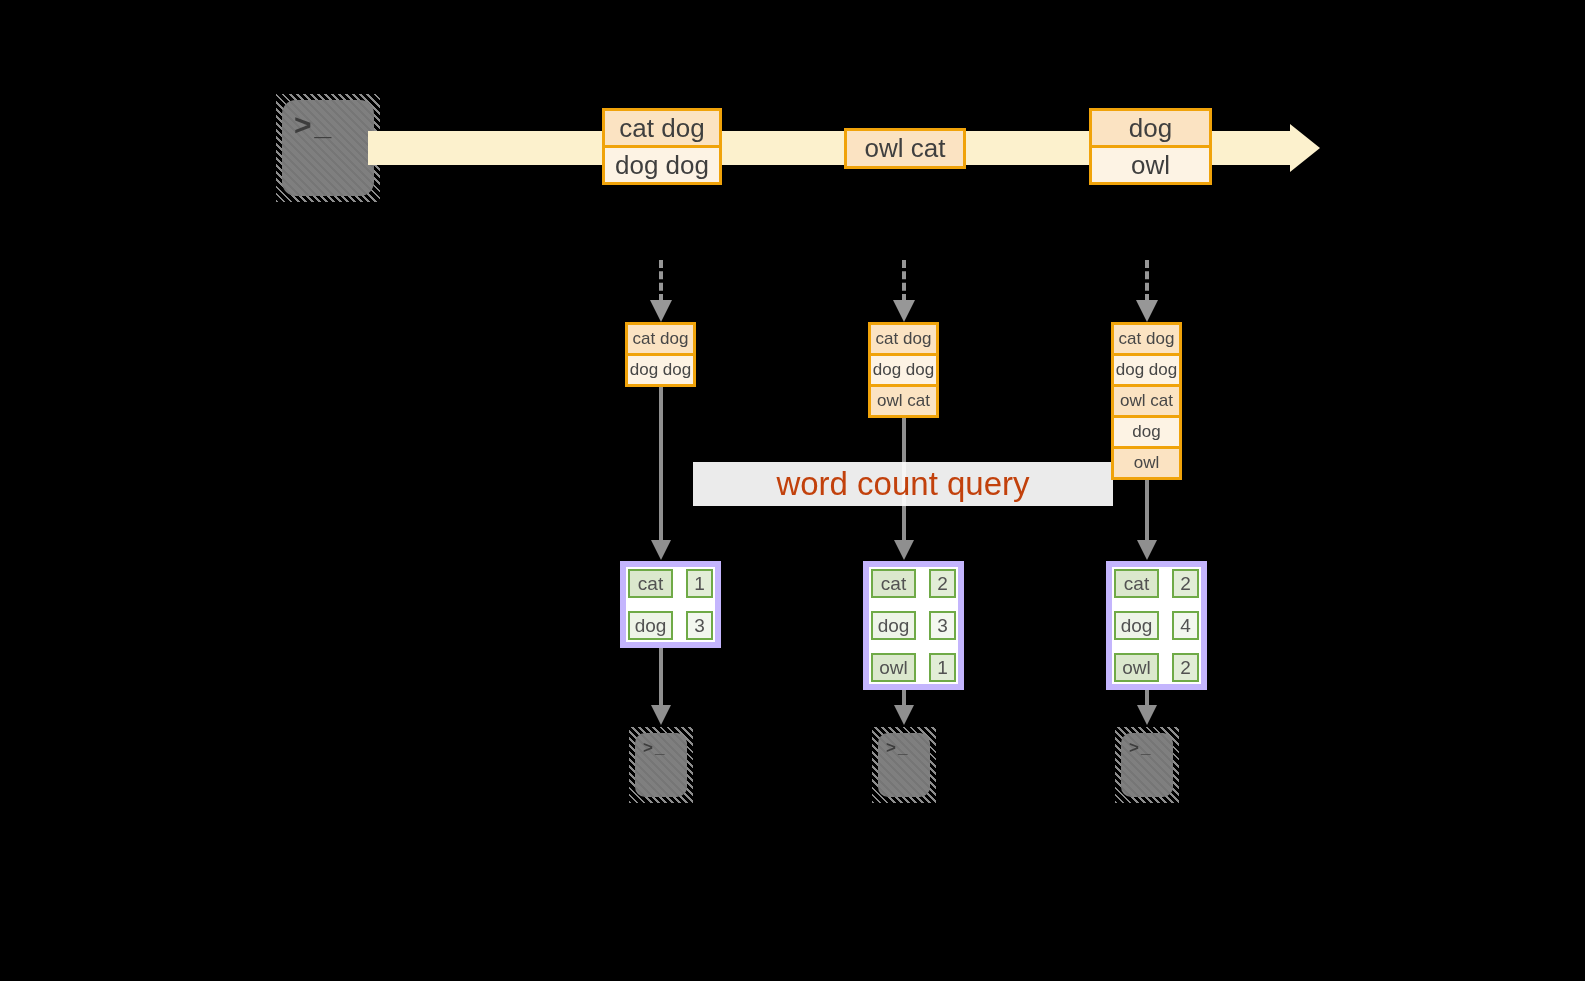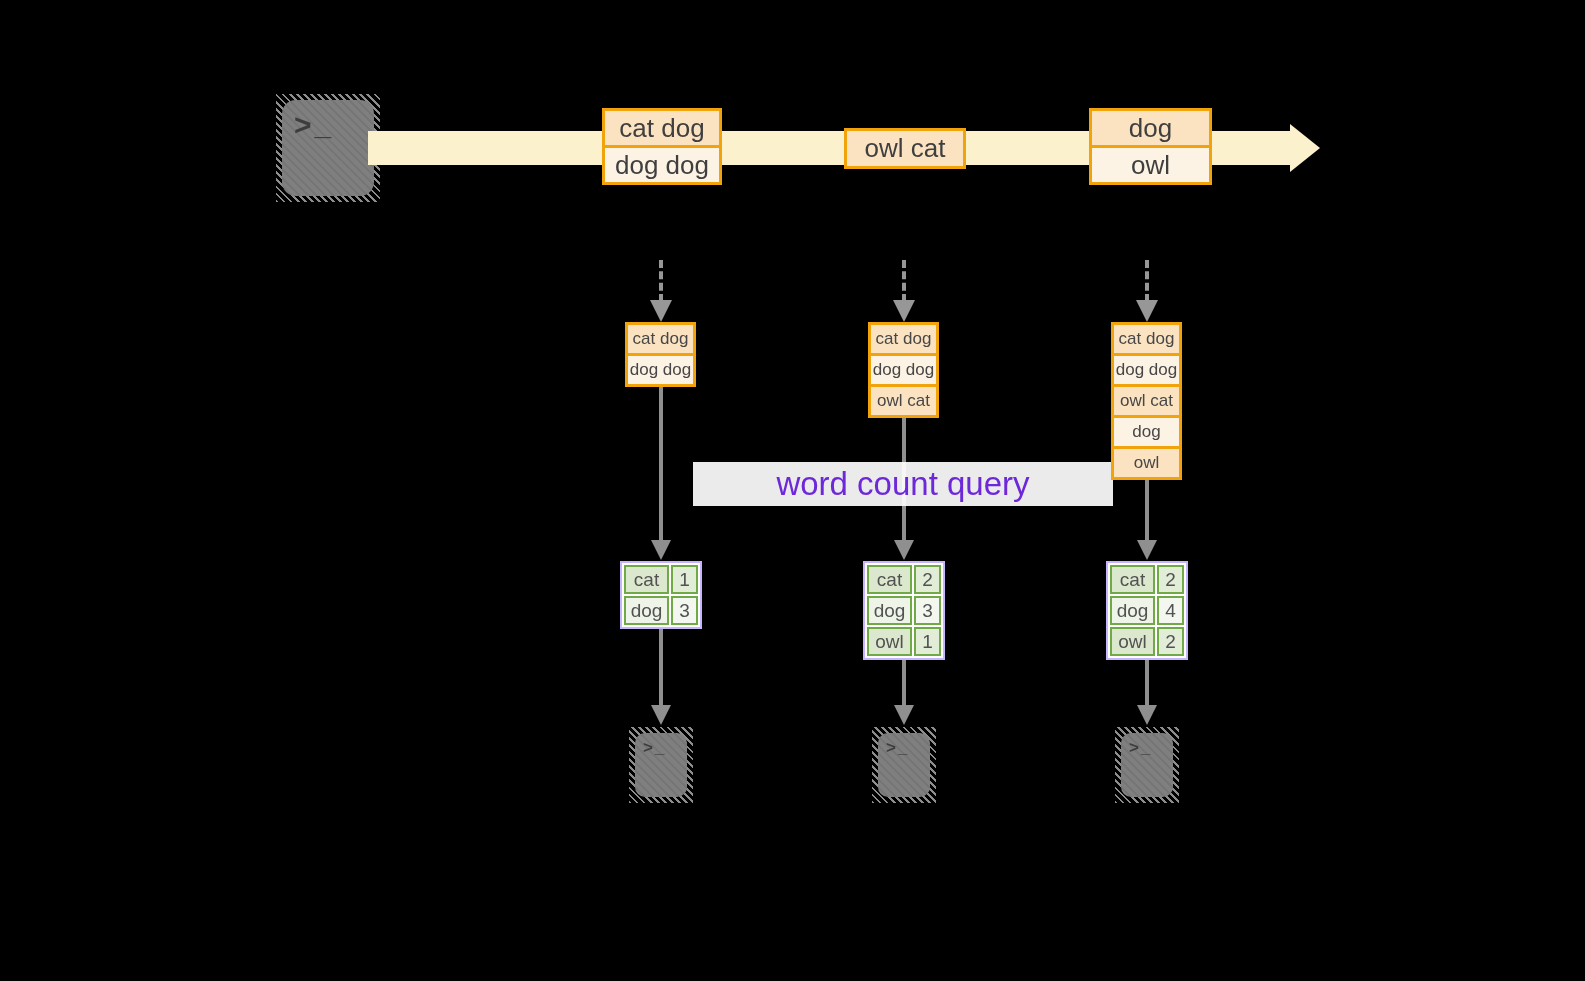"word count query" .banner { color: #6d28d9 -> #c2410c }
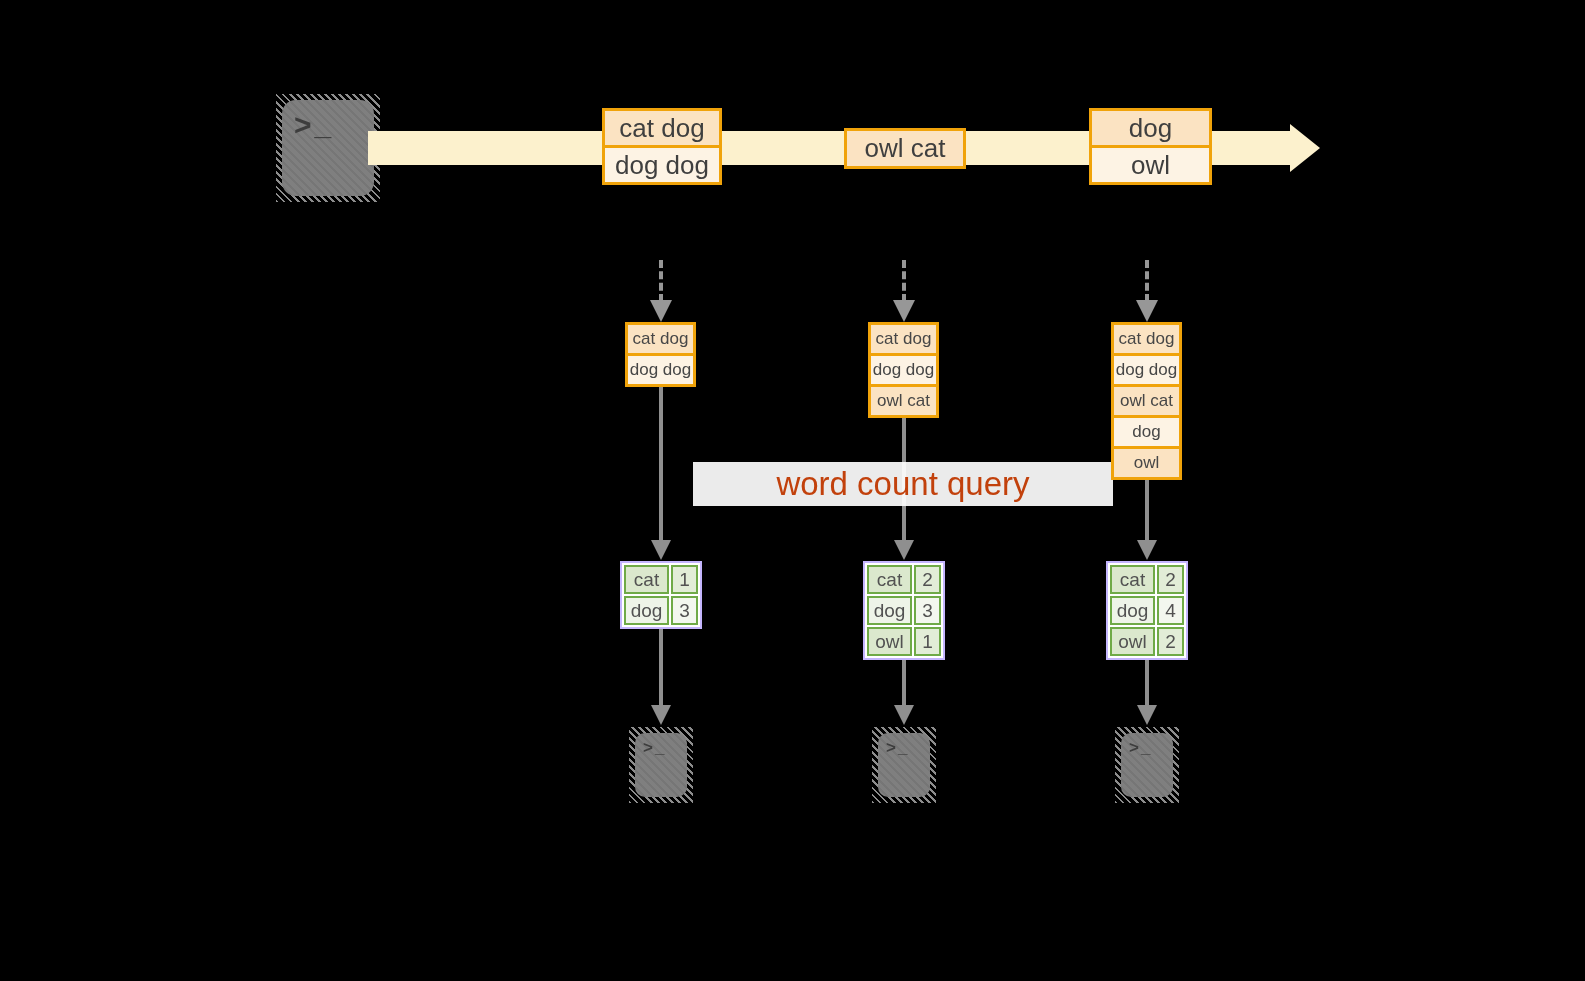"cat" .wtable { border: 2px solid #c4b5fd -> 6px solid #c4b5fd; gap: 2px -> 13px }
